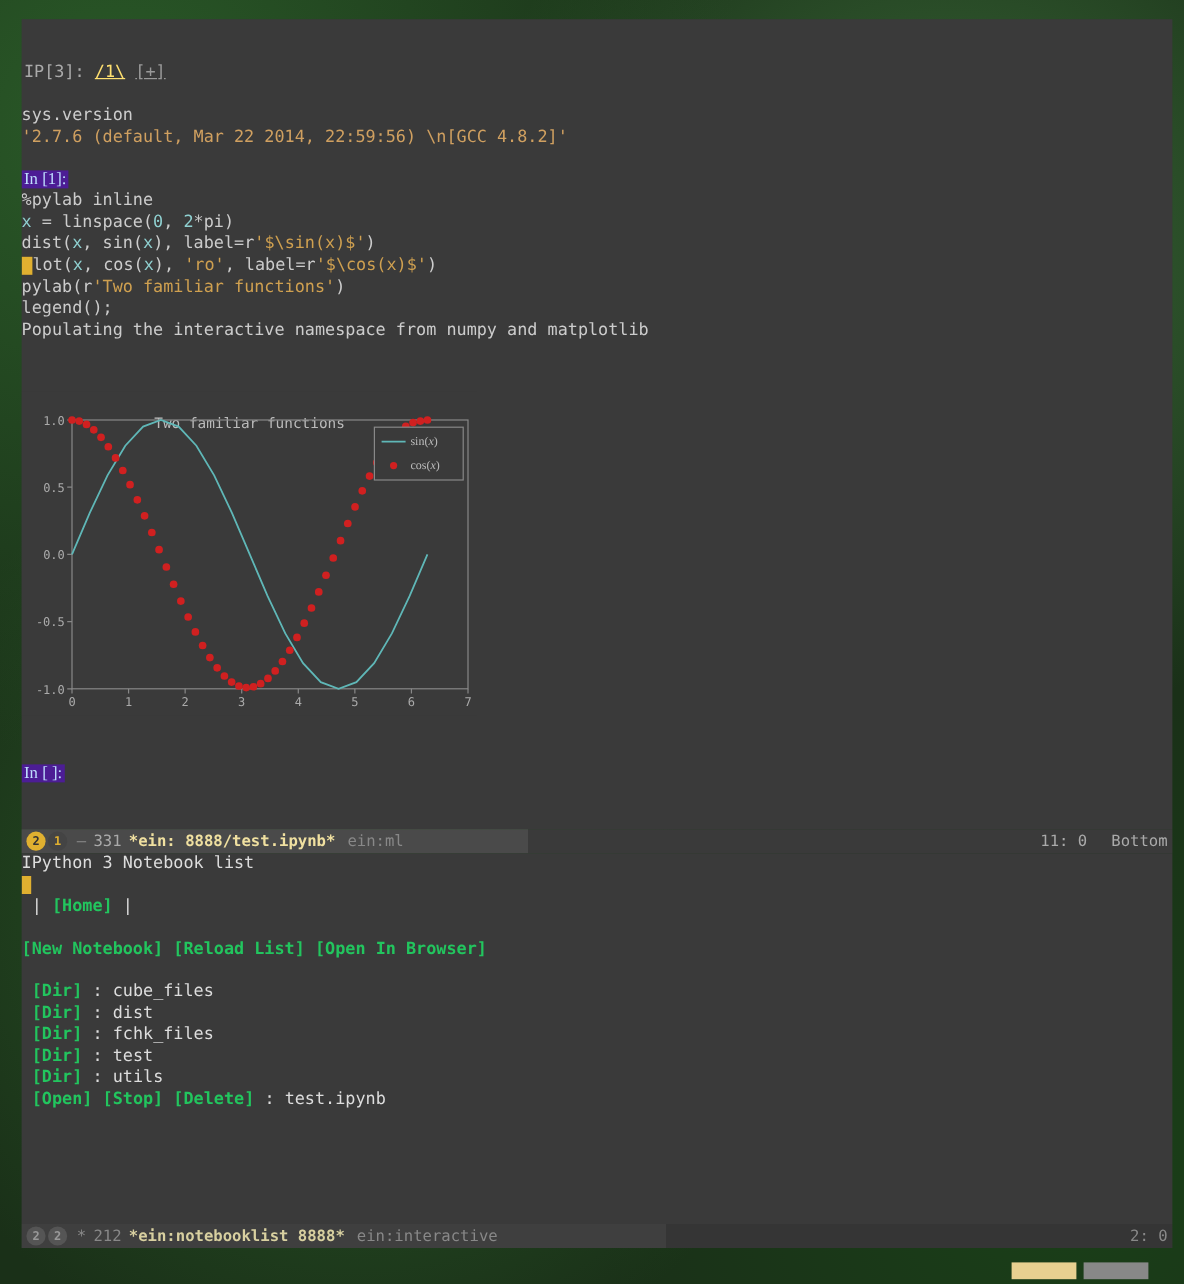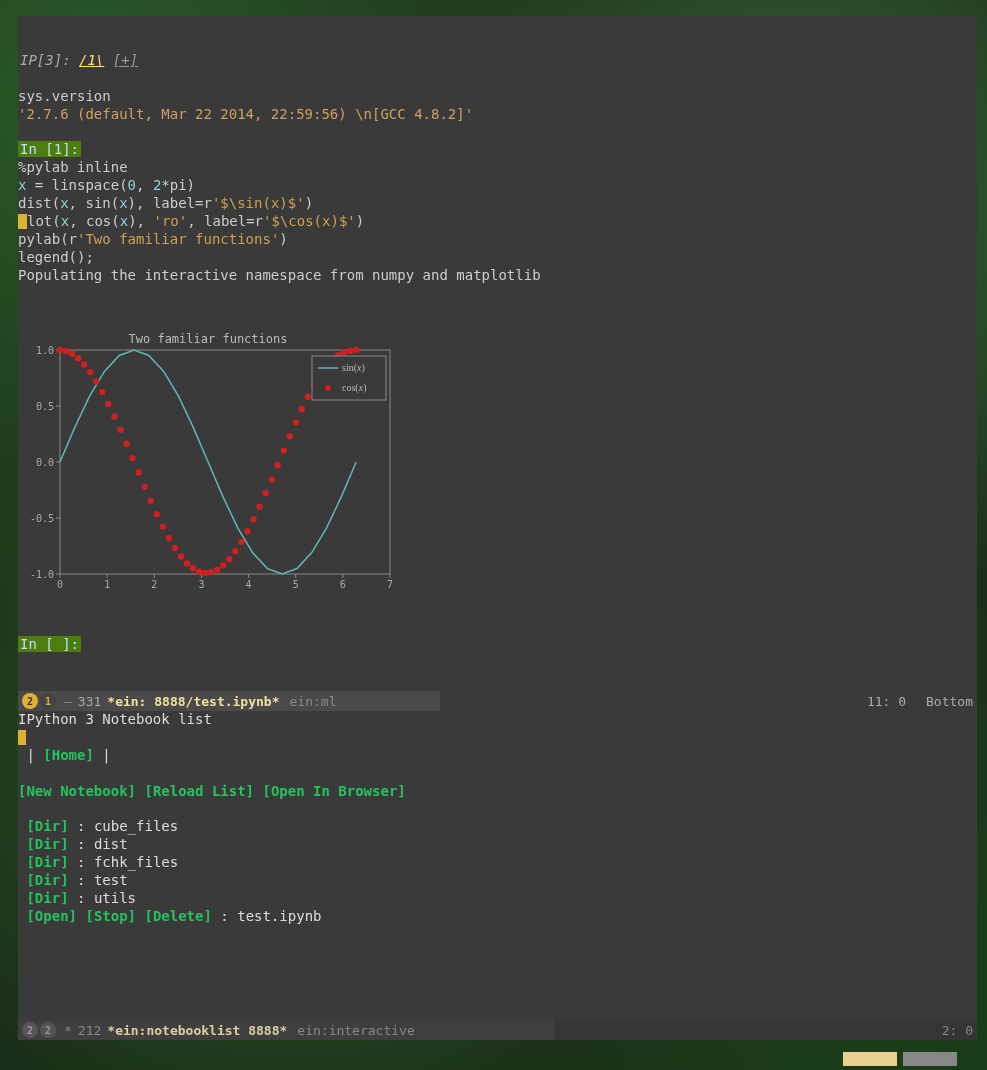"IP[3]: /1\ [+]" .header-line { font-style: italic -> none }
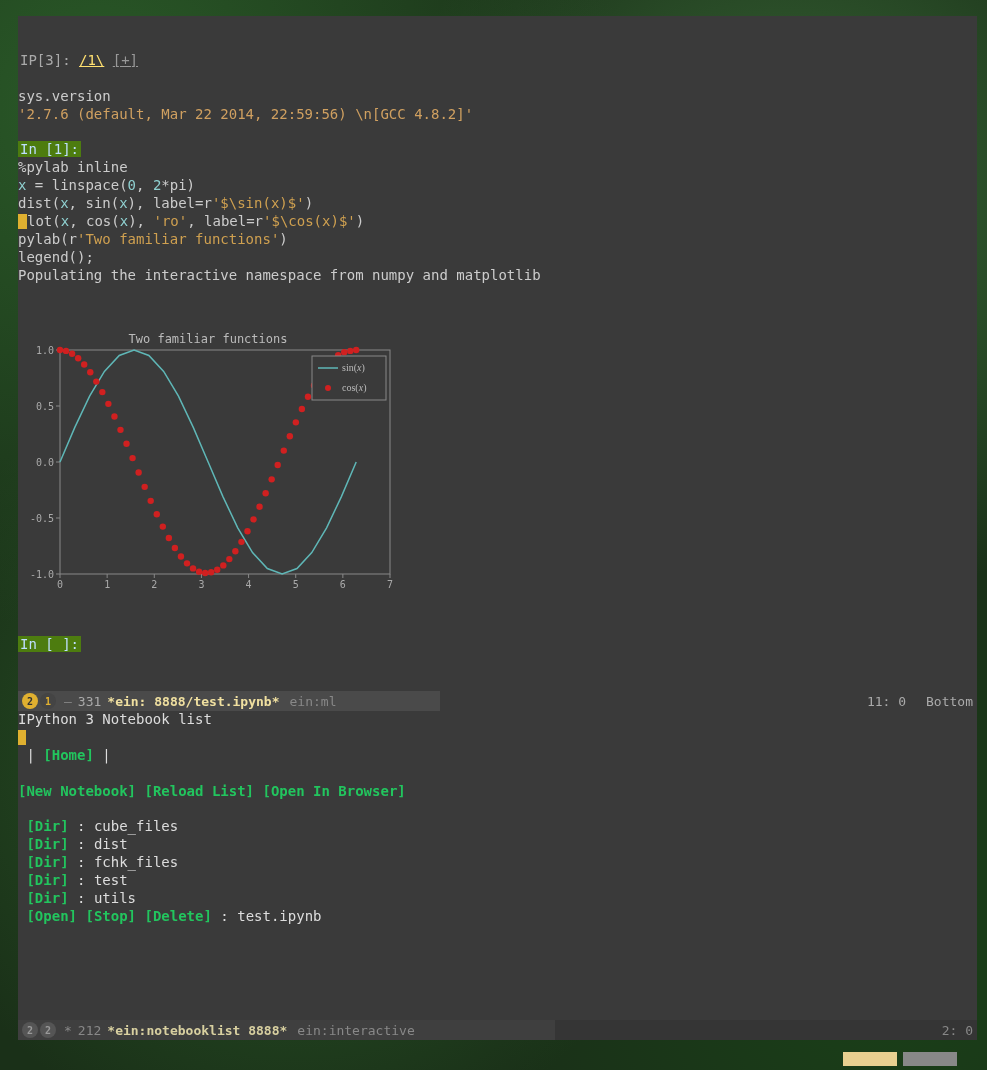"In [1]:" .in-prompt { background: #4d7c0f -> #4c1d95; font-family: none -> Liberation Serif, serif }
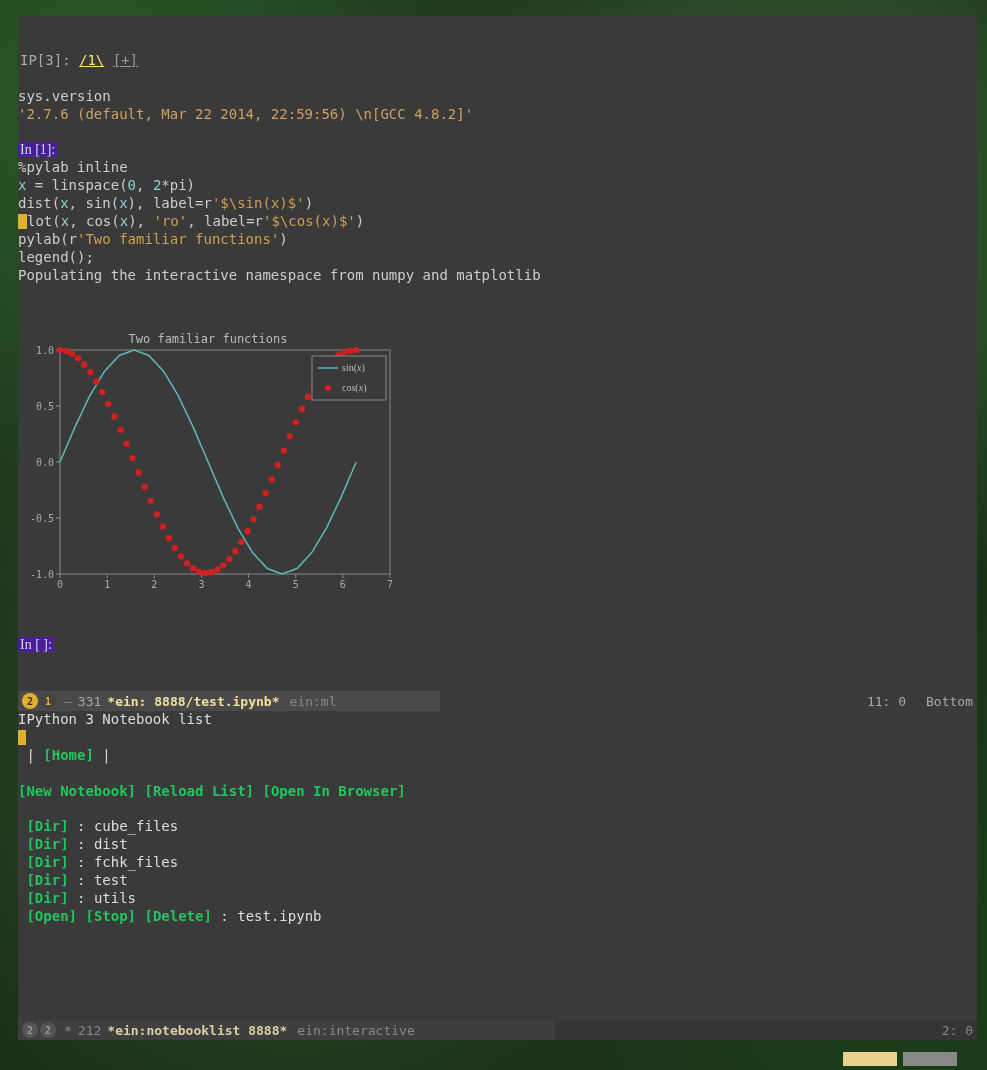"Two familiar functions" .chart-title { top: 6px -> 20px }
